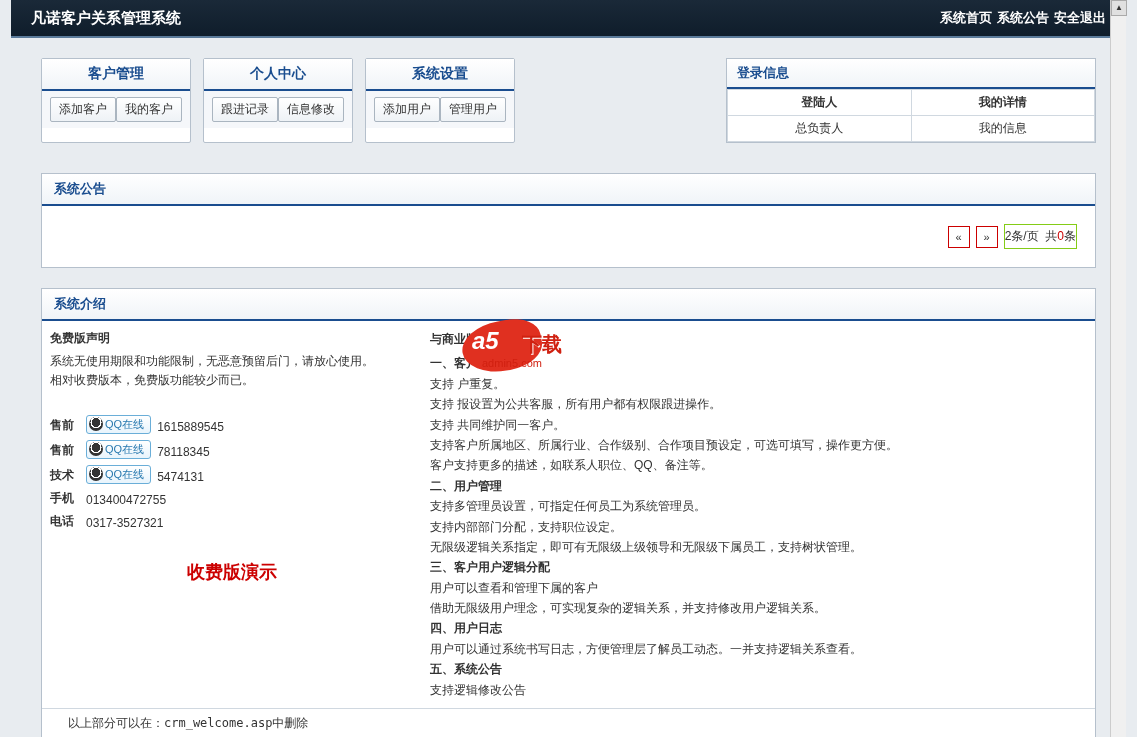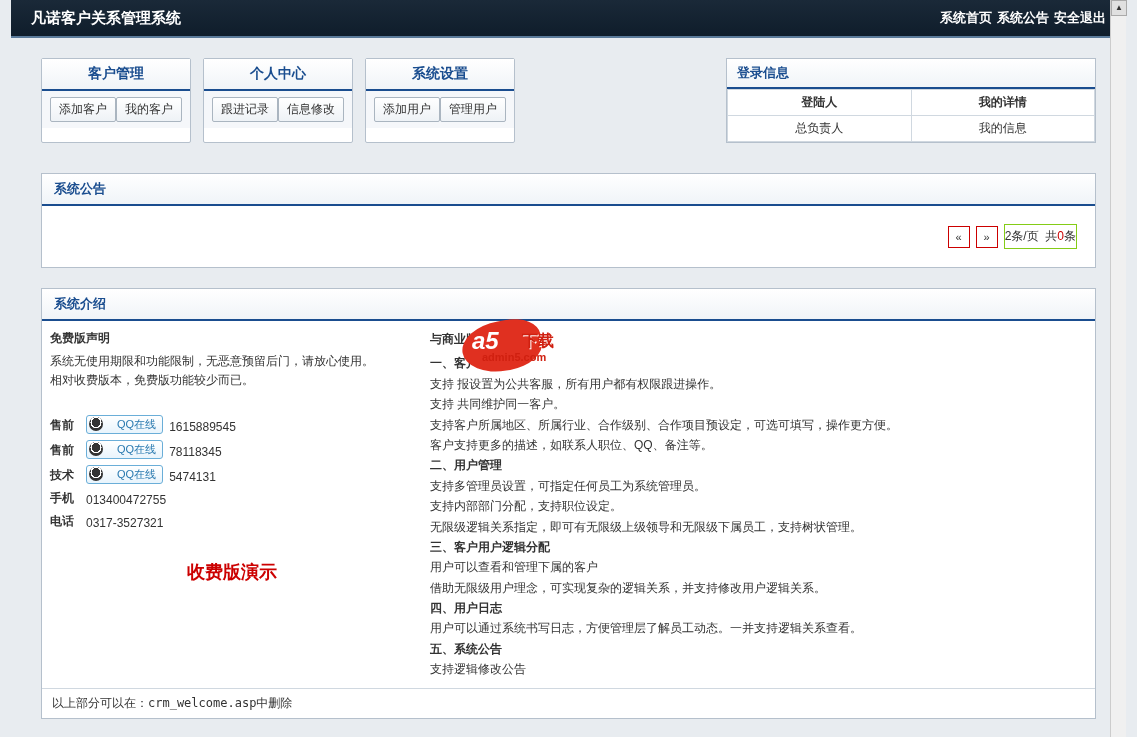"下载" .a5-dl { font-size: 16px -> 20px }
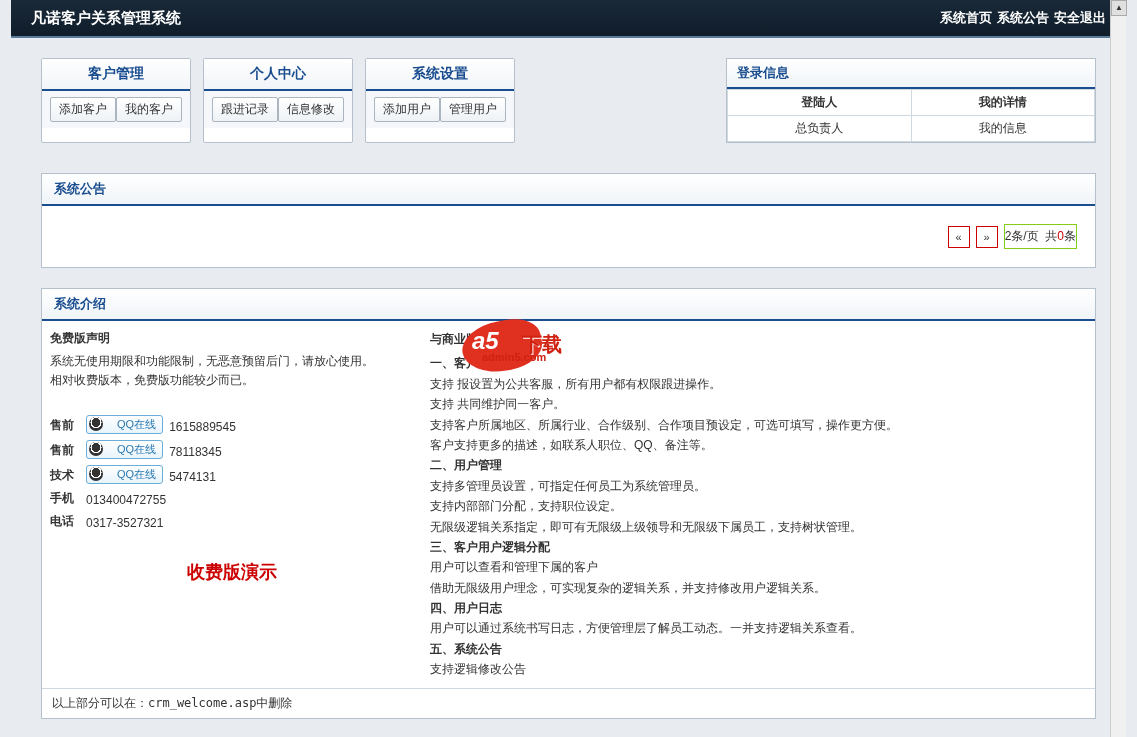"admin5.com" .a5-domain { font-weight: bold -> normal; top: 30px -> 36px }
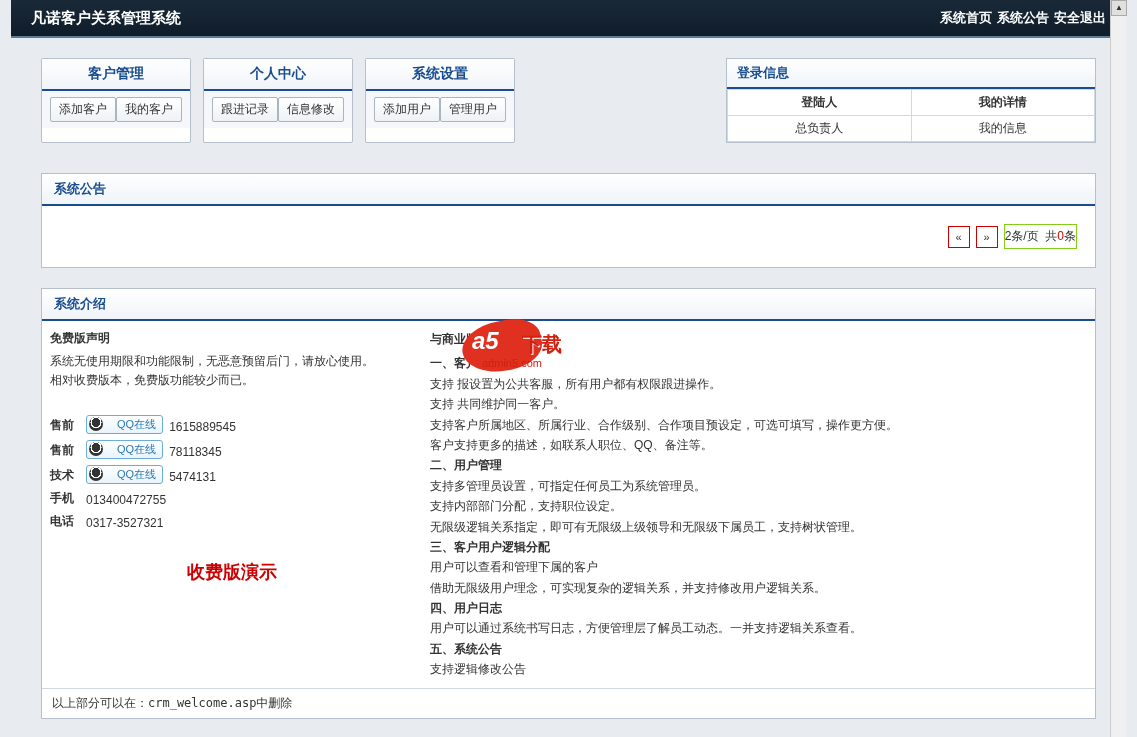"支持 户重复。" p { html: none -> <p>支持 户重复。</p> }
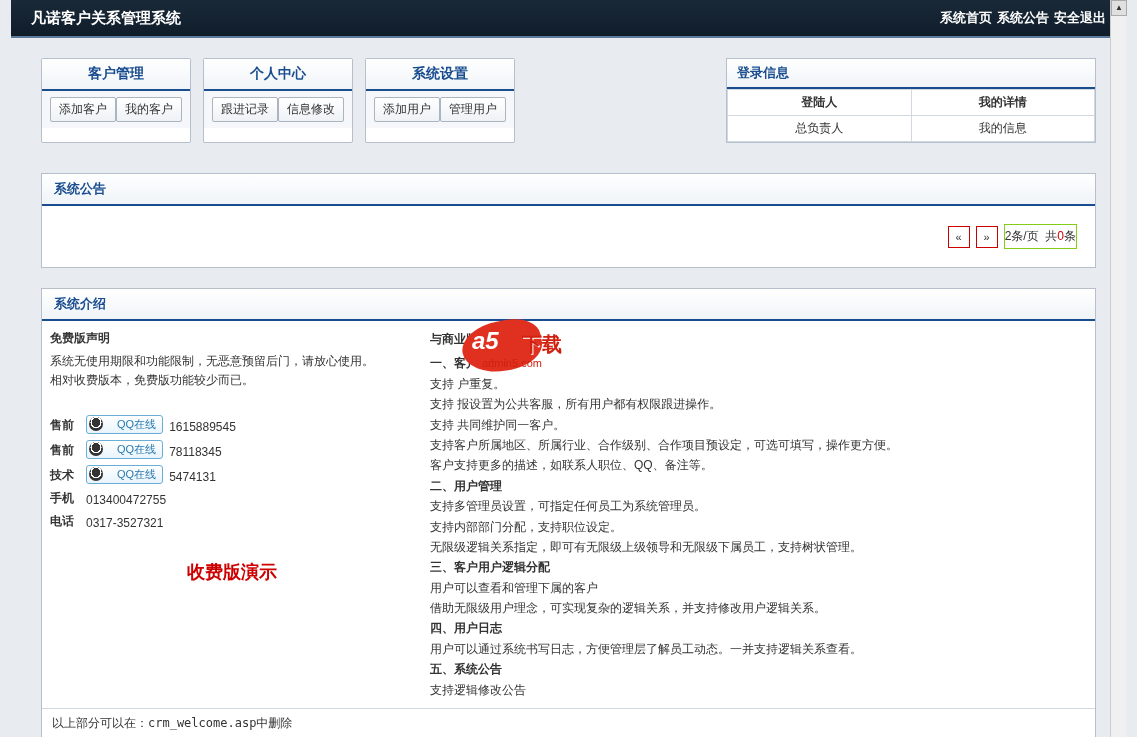"QQ在线" .qq-badge { gap: 14px -> 2px }
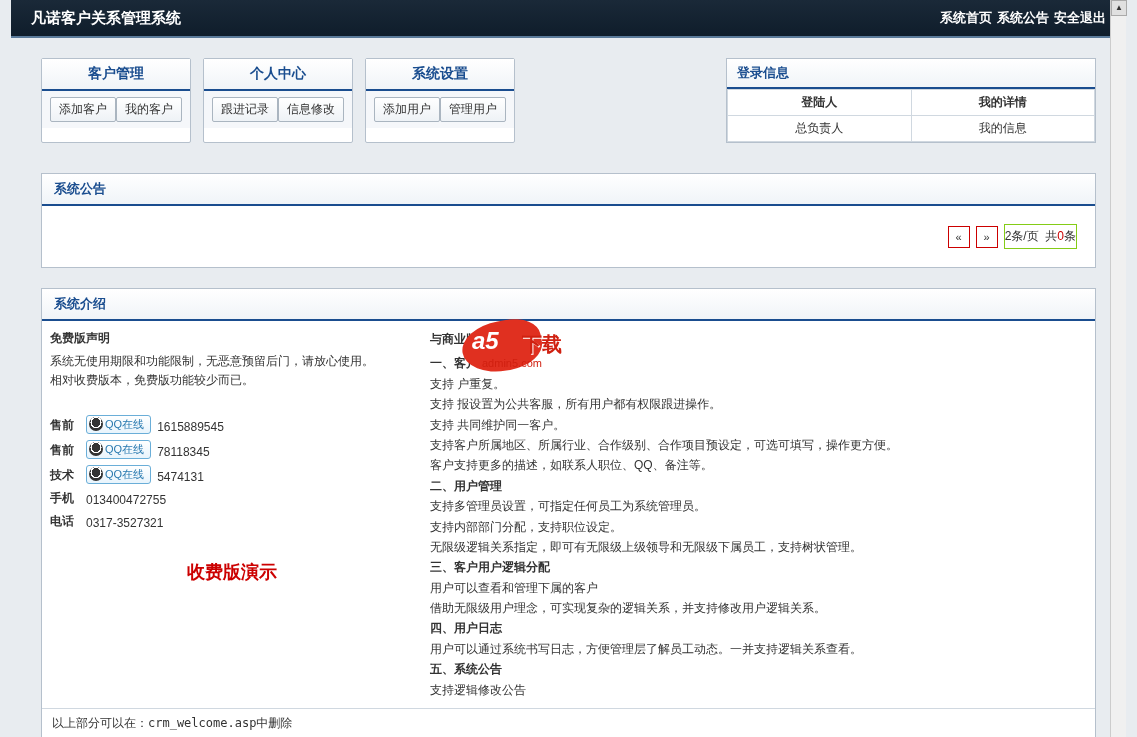"以上部分可以在：crm_welcome.asp中删除" .footer-note { padding: 6px 10px -> 6px 26px }
